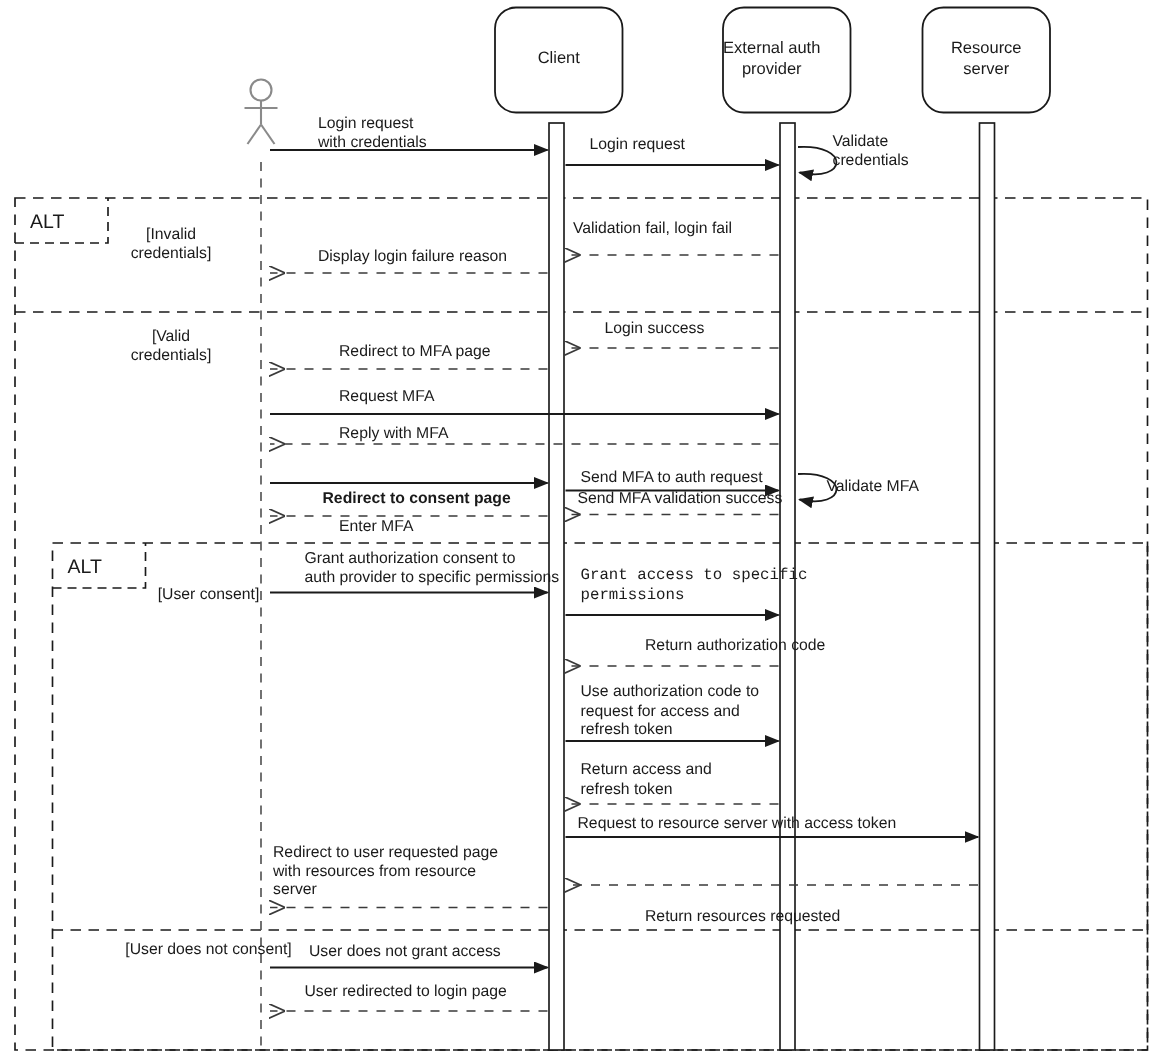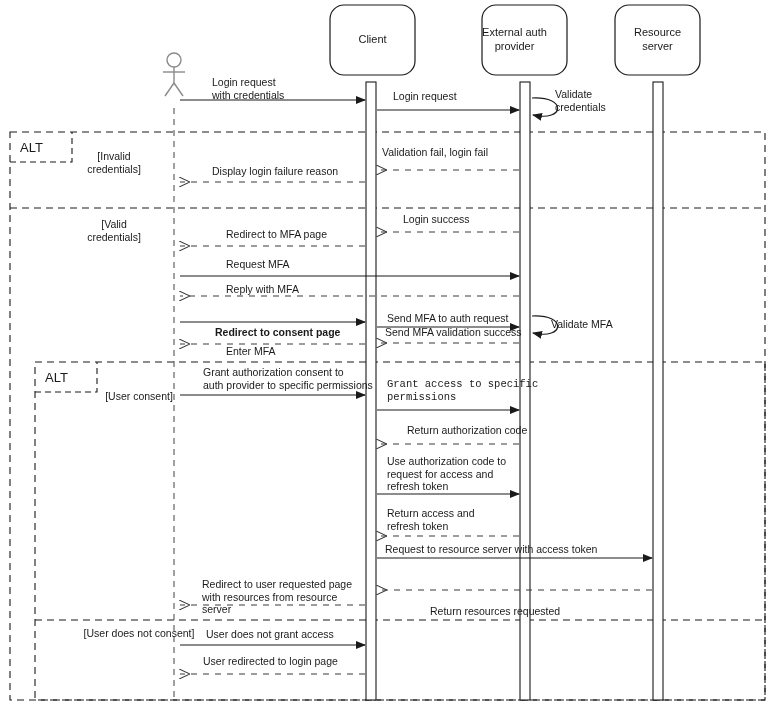"Return authorization code" div.lbl { left: 372px -> 395px }
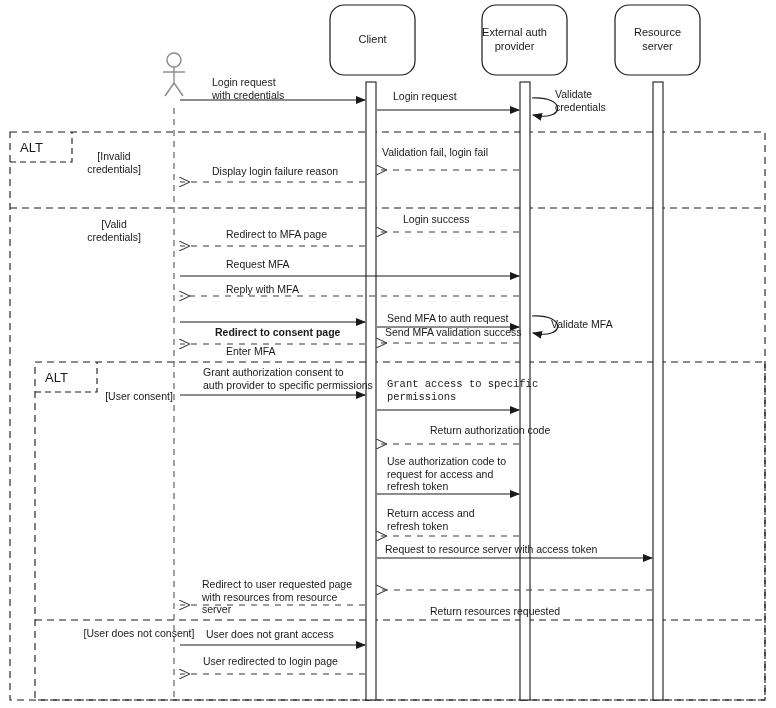"Redirect to user requested page" div.lbl { left: 202px -> 182px; margin-top: 16px -> none }
